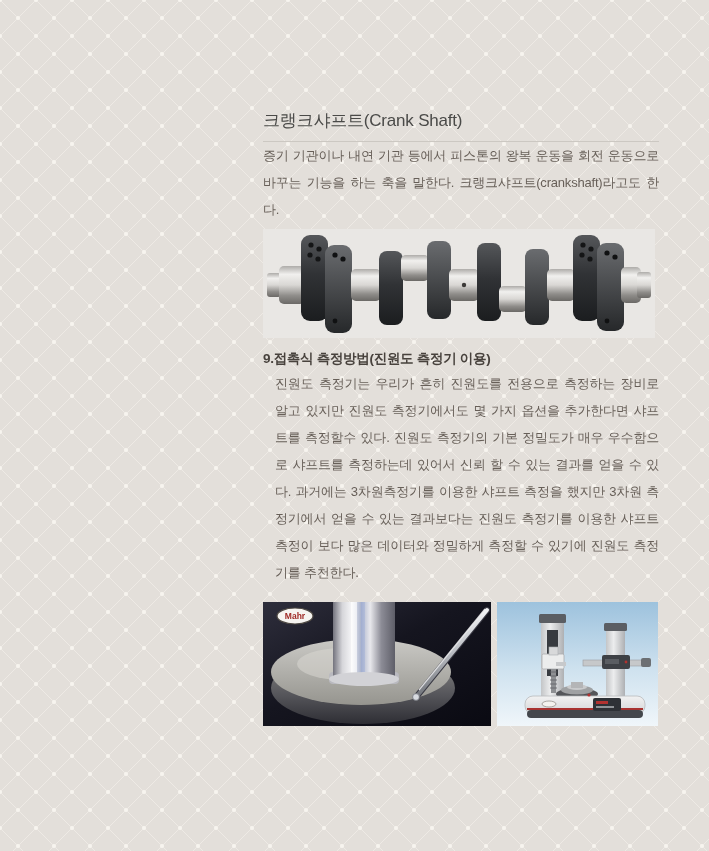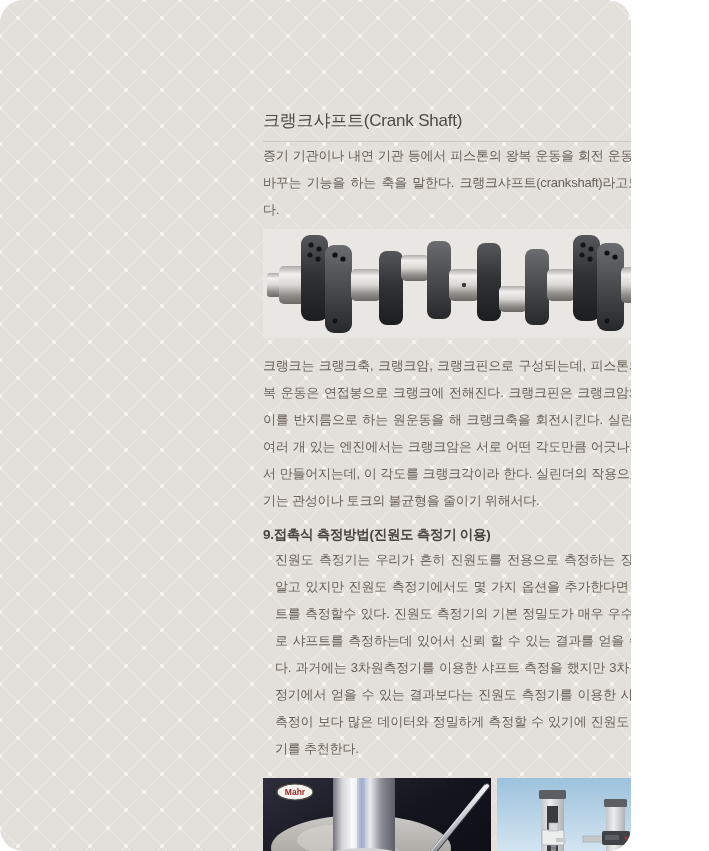"크랭크샤프트(Crank Shaft)" .page { border-radius: 23px -> none; width: 631px -> 709px }
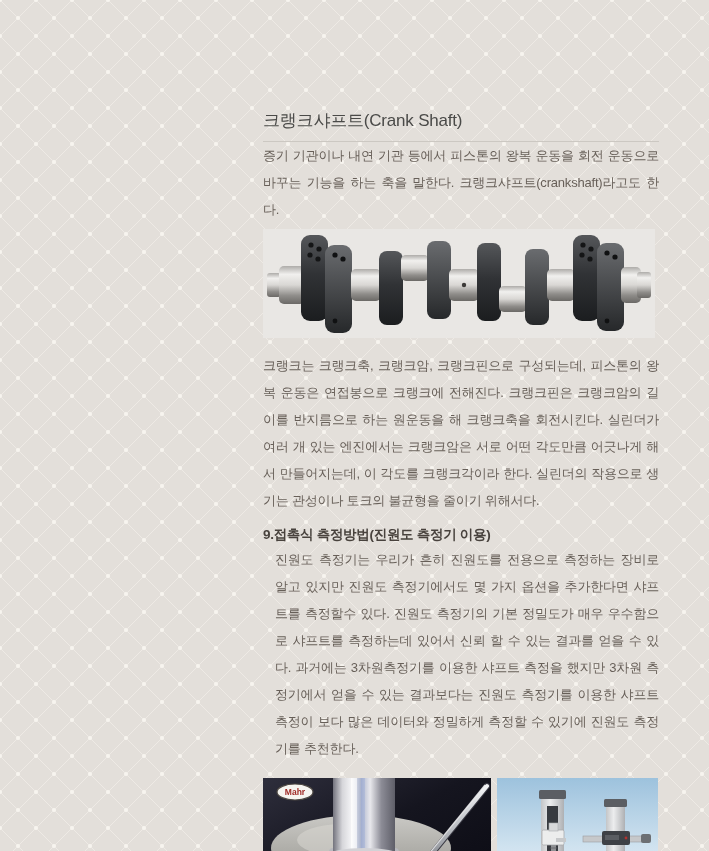"크랭크는 크랭크축, 크랭크암, 크랭크핀으로 구성되는데," p.body-text { html: <p>크랭크는 크랭크축, 크랭크암, 크랭크핀으로 구성되는데, 피스톤의 왕복 운동은 연접봉으로 크랭크에 전해진다. 크랭크핀은 크랭크암의 길이를 반지름으로 하는 원운동을 해 크랭크축을 회전시킨다. 실린더가 여러 개 있는 엔진에서는 크랭크암은 서로 어떤 각도만큼 어긋나게 해서 만들어지는데, 이 각도를 크랭크각이라 한다. 실린더의 작용으로 생기는 관성이나 토크의 불균형을 줄이기 위해서다.</p> -> none }
